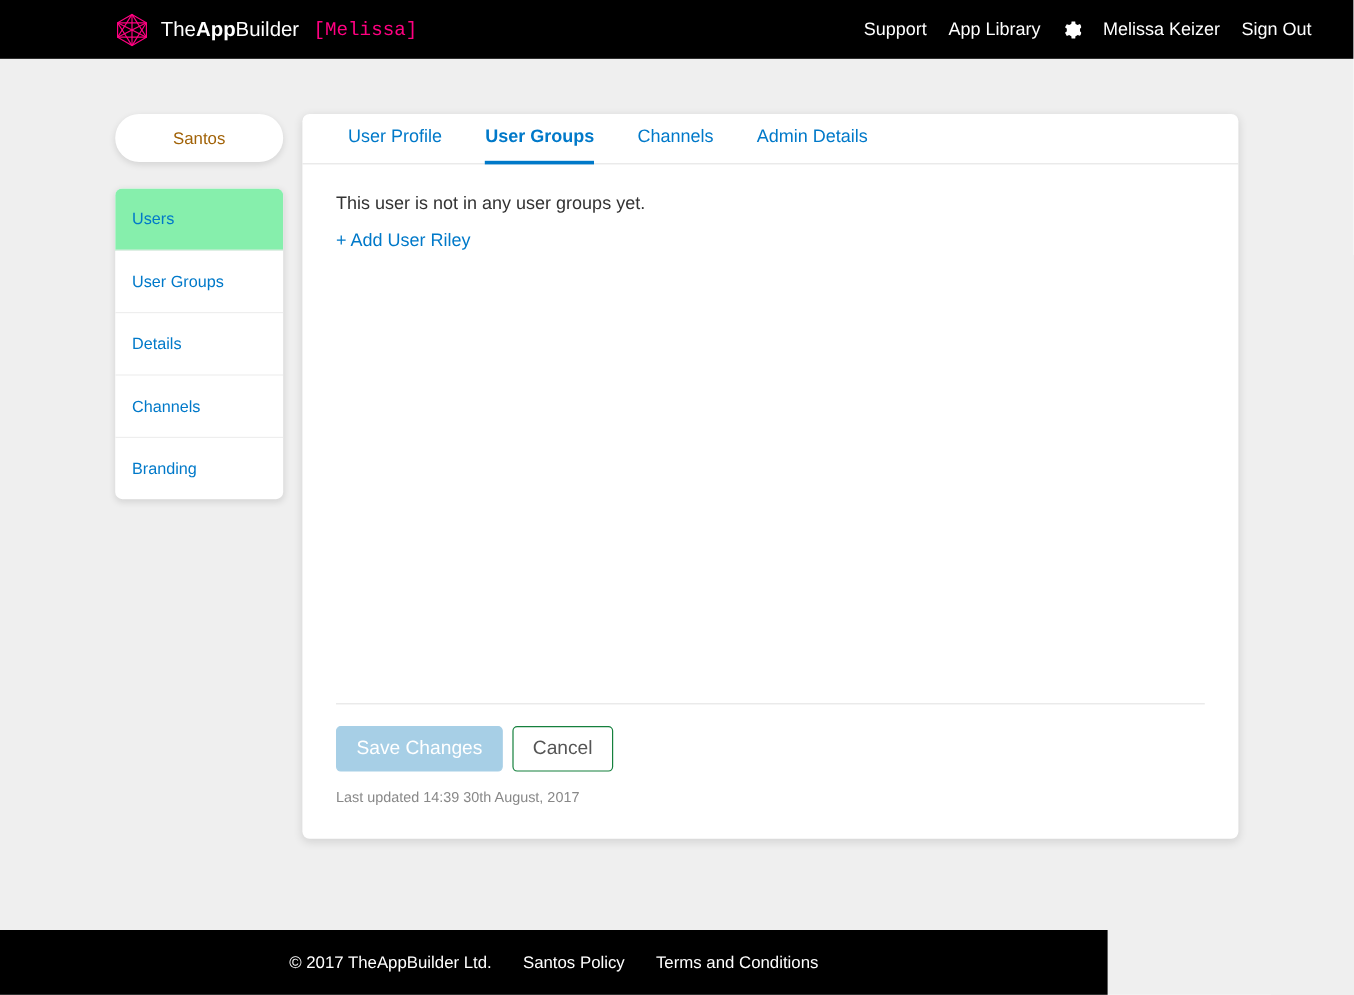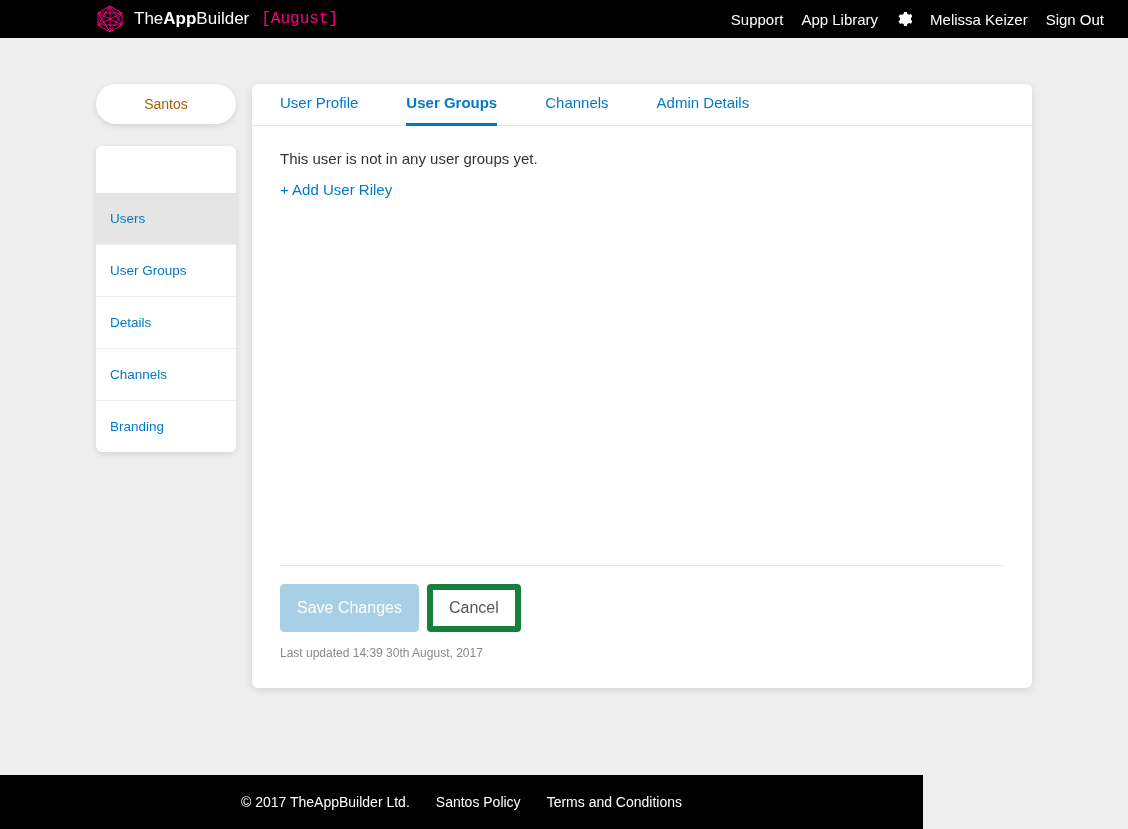"TheAppBuilder" .topbar { height: 38px -> 49px; padding: 0 24px 0 94px -> 0 35px 0 94px }
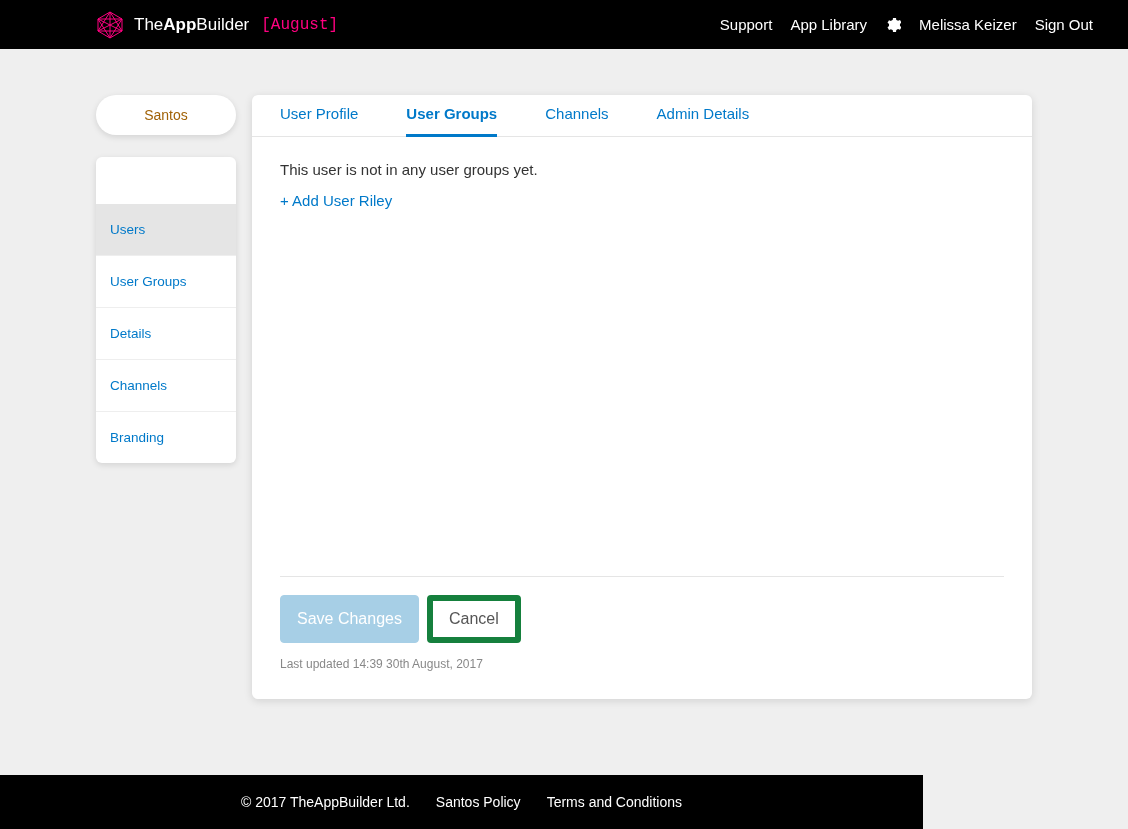"[August]" span.preview-tag { text: August -> Melissa }
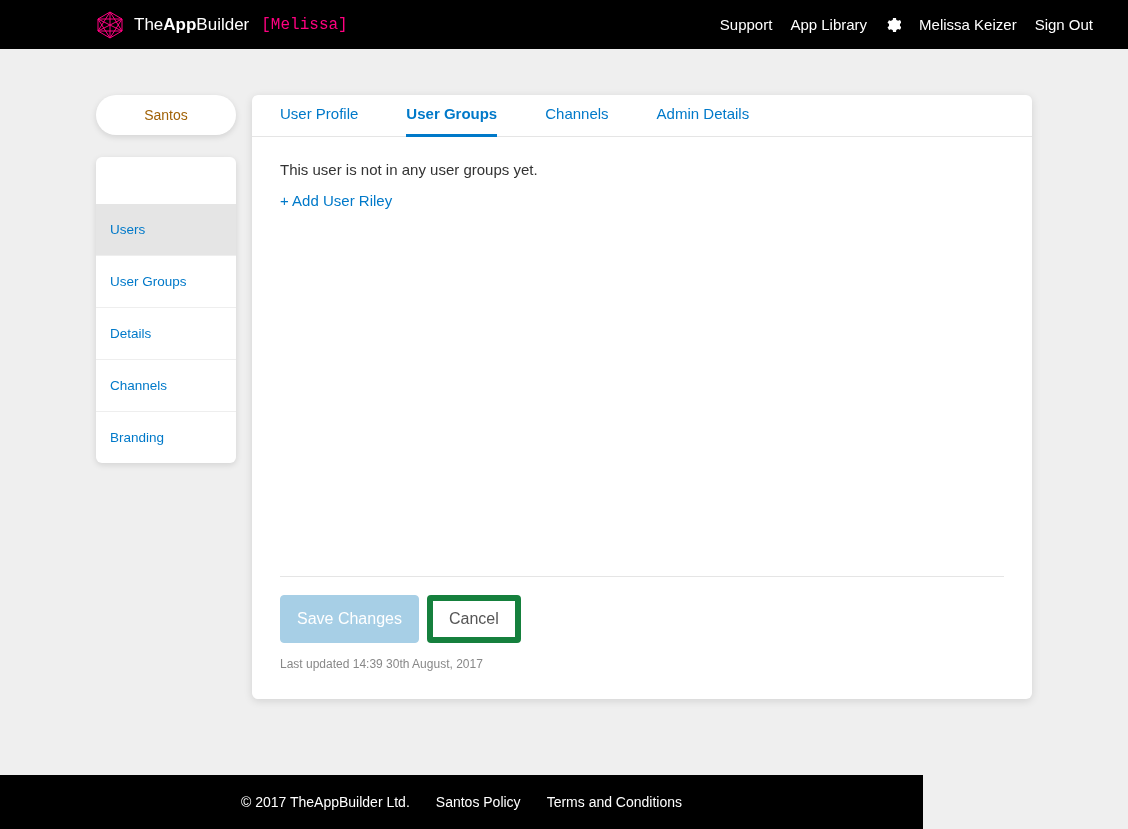"User Profile" .tabs { gap: 48px -> 36px; padding: 0 28px -> 0 38px }
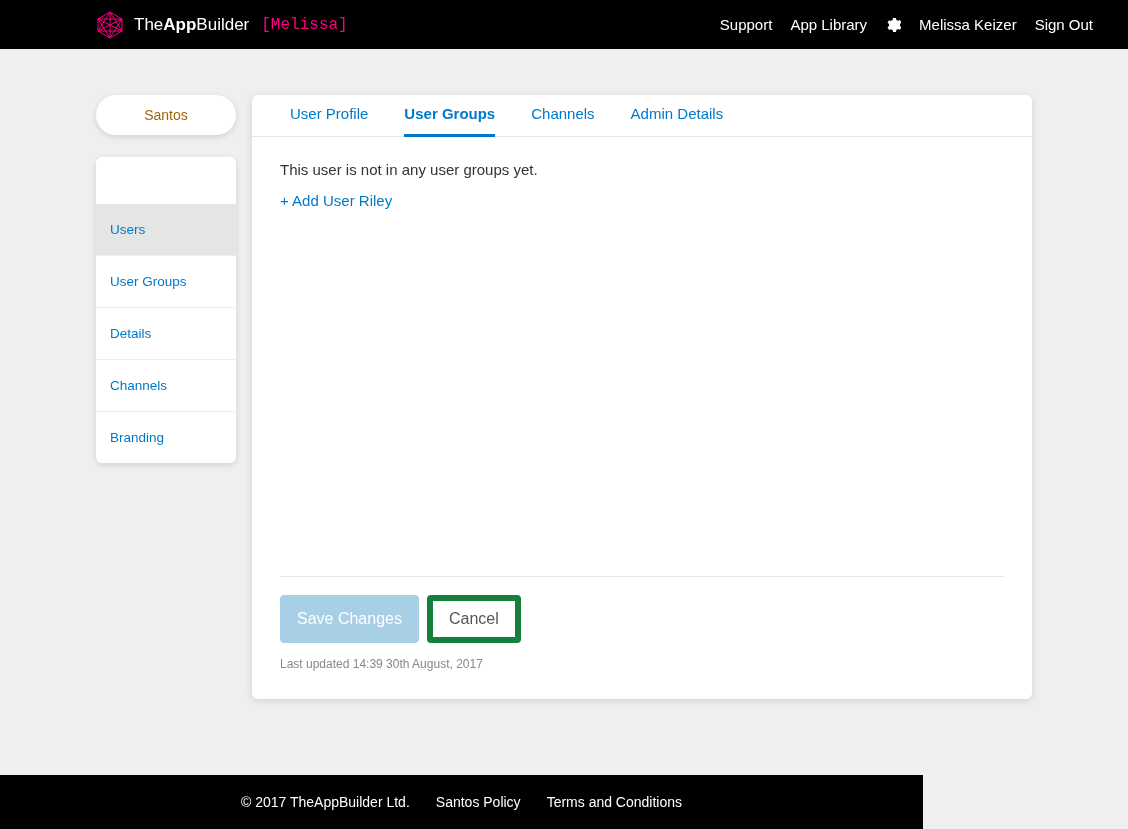"Users" .nav-item.active { background: #e5e5e5 -> #86efac; margin-top: 47px -> none }
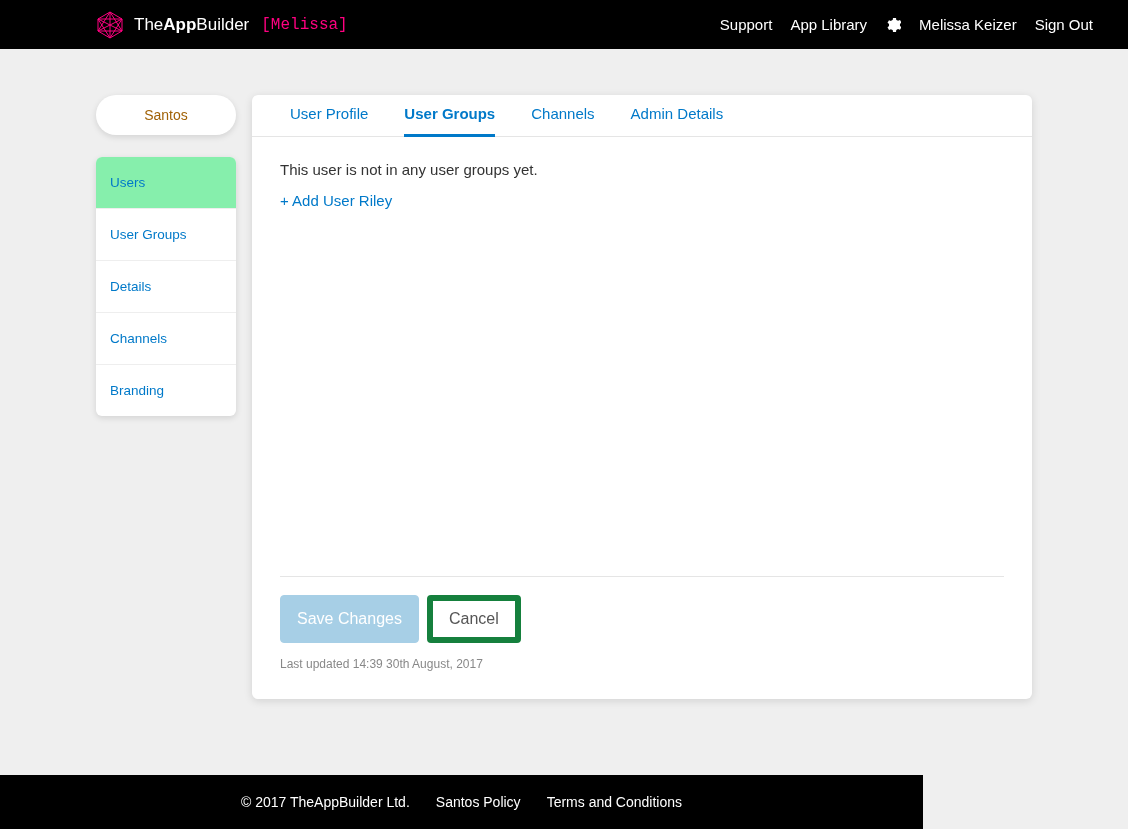"Cancel" .btn-secondary { border: 6px solid #15803d -> 1px solid #15803d }
